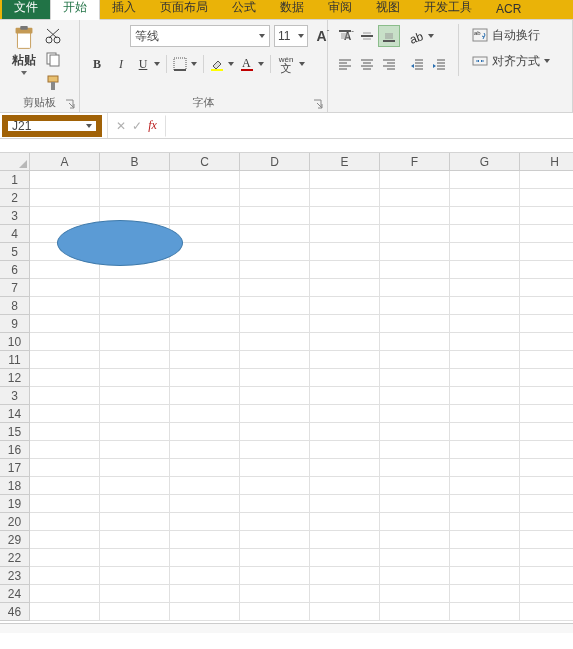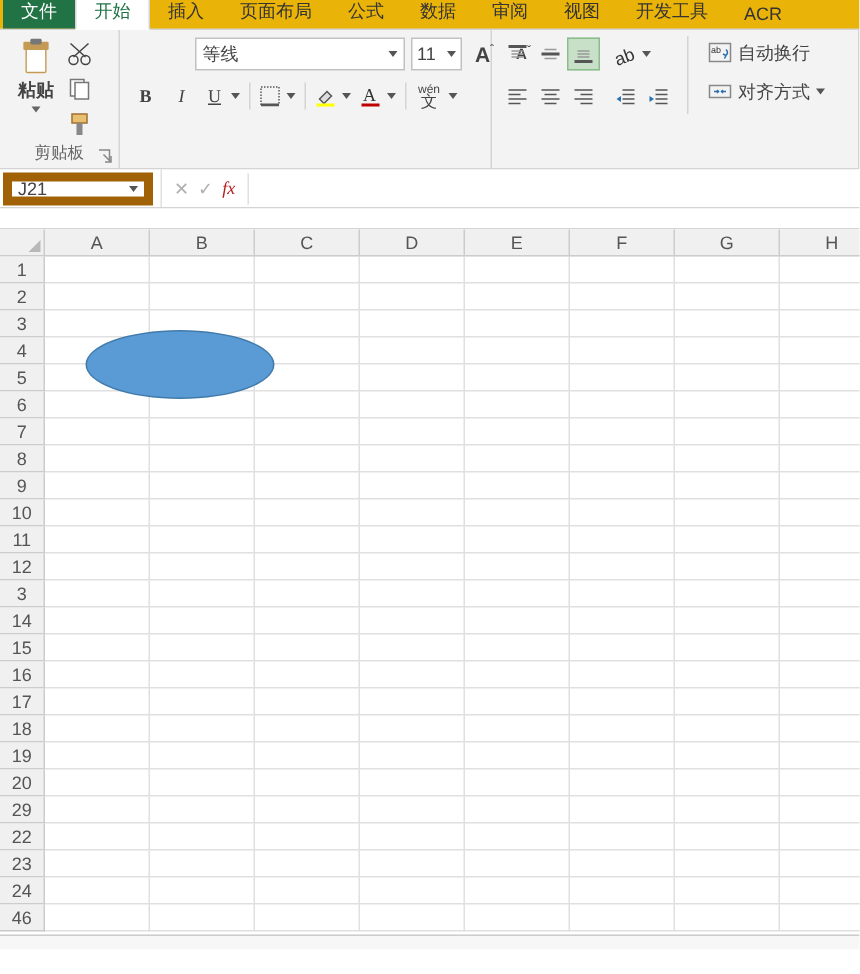"字体" div.group-label { html: none -> <div> <span>字体</span> <span> <svg> <path></path> <path></path> </svg> </span> </div> }
